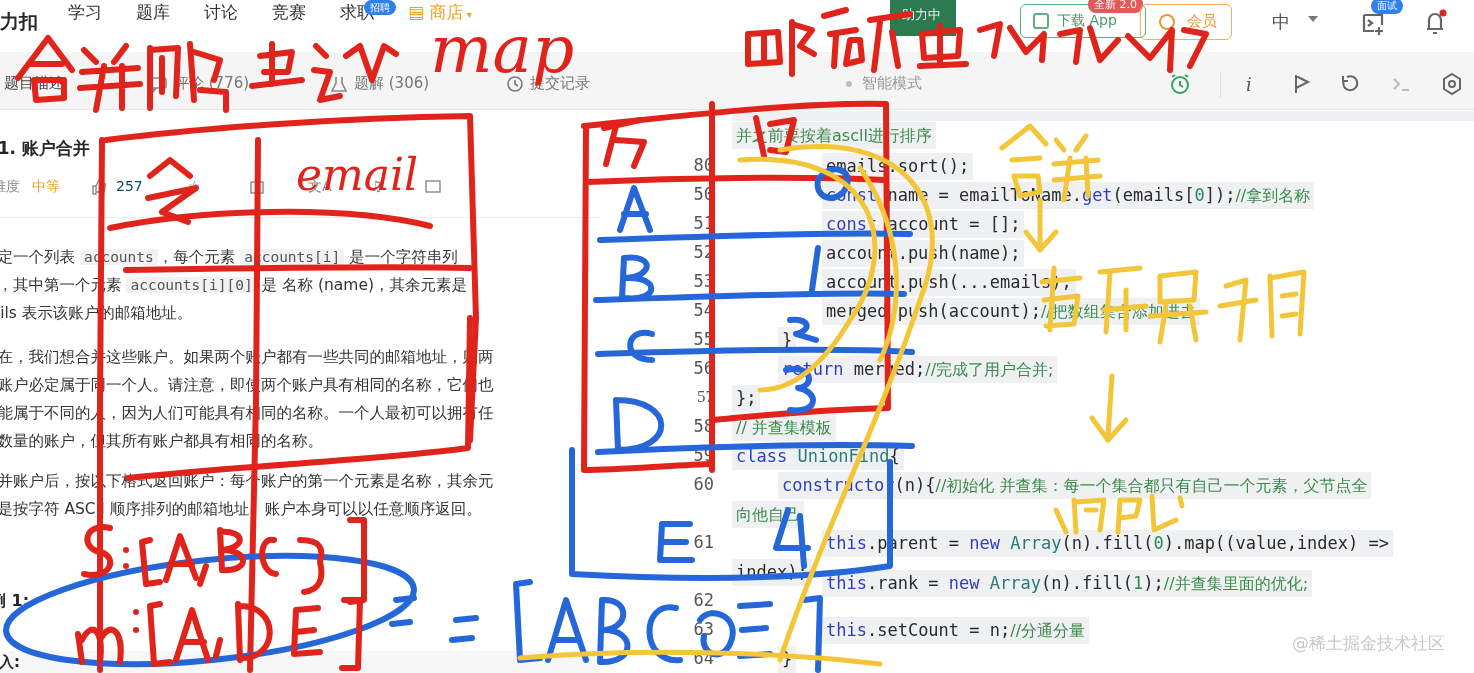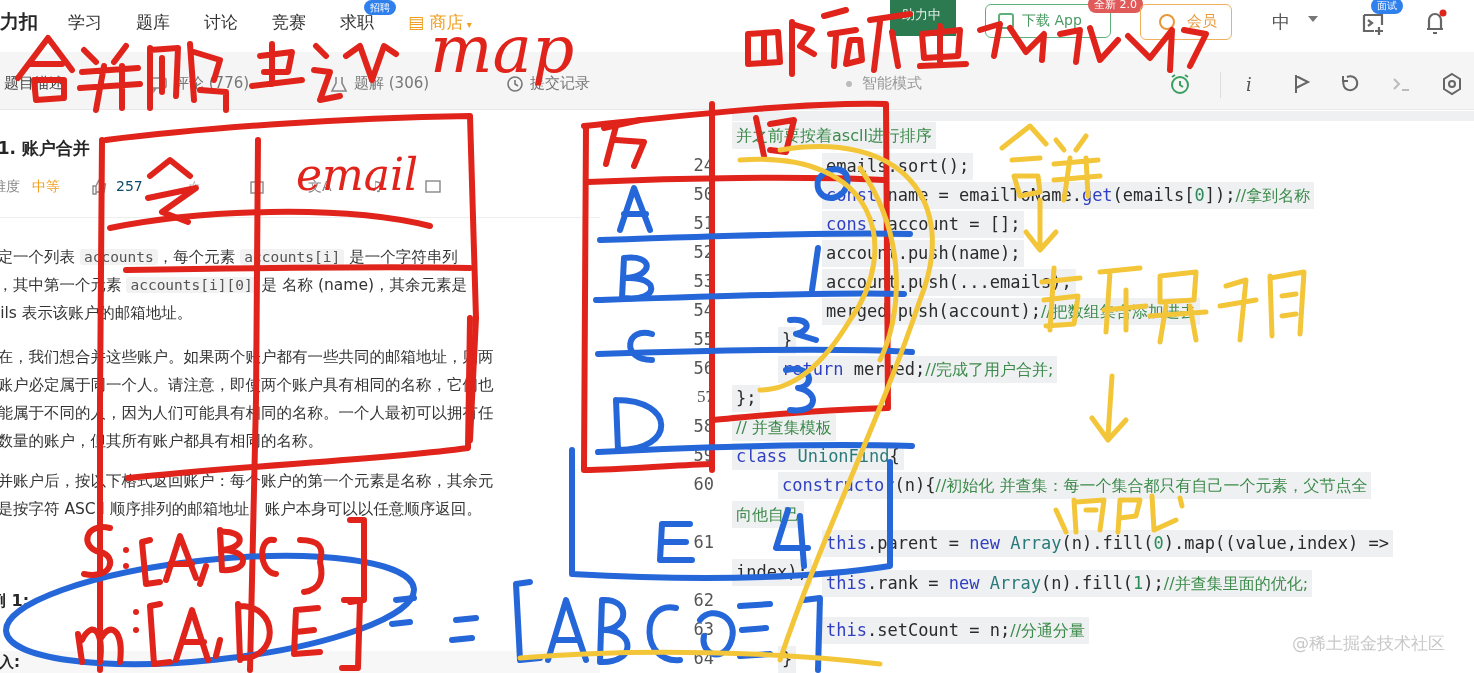"学习" .topnav .nav-item { top: 11px -> 1px }
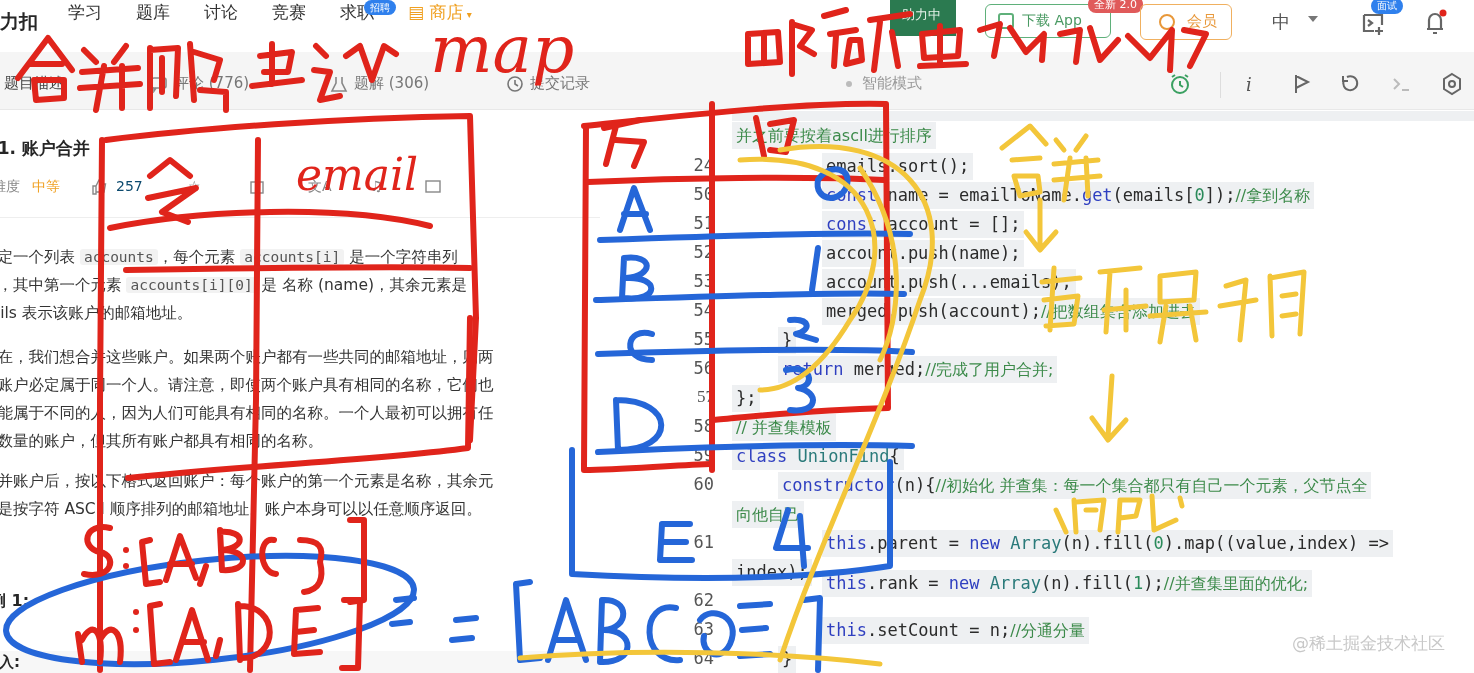"下载 App" .btn-app { left: 985px -> 1020px }
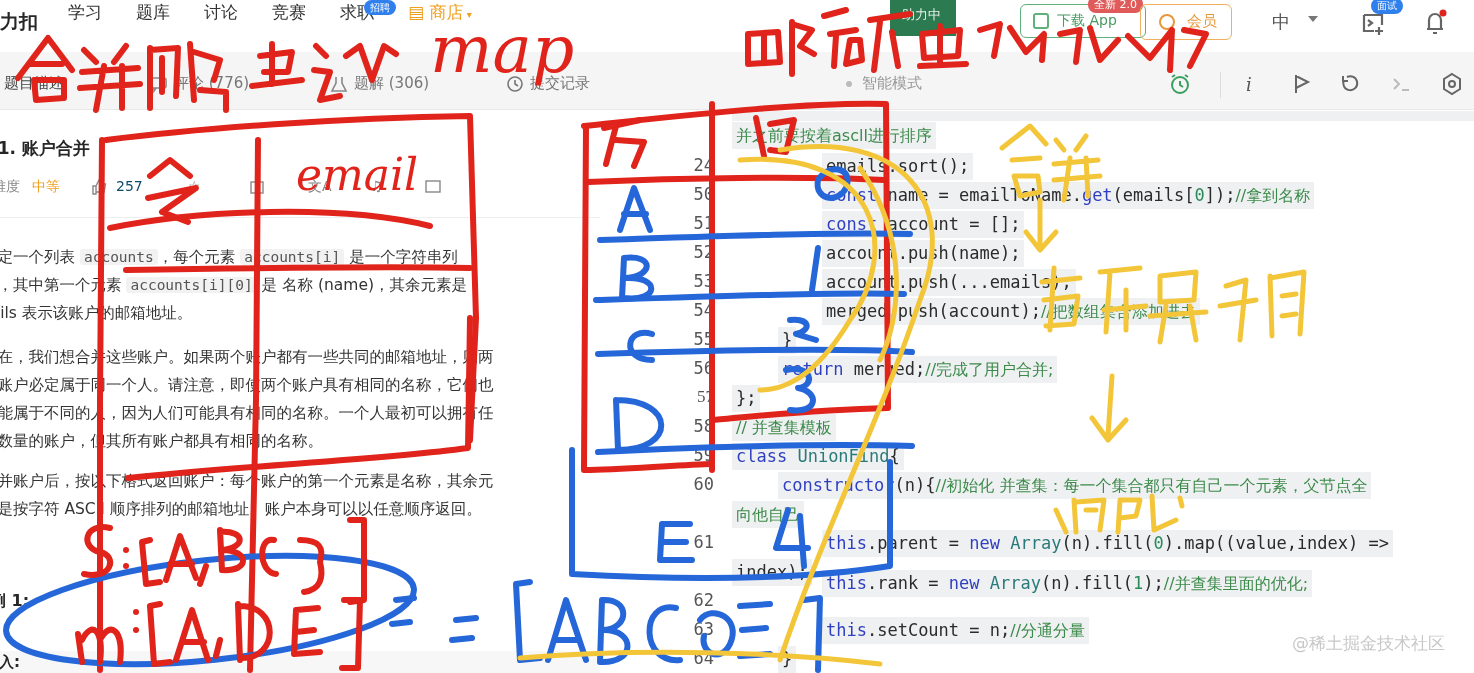"24" div.ln { text: 24 -> 80 }
